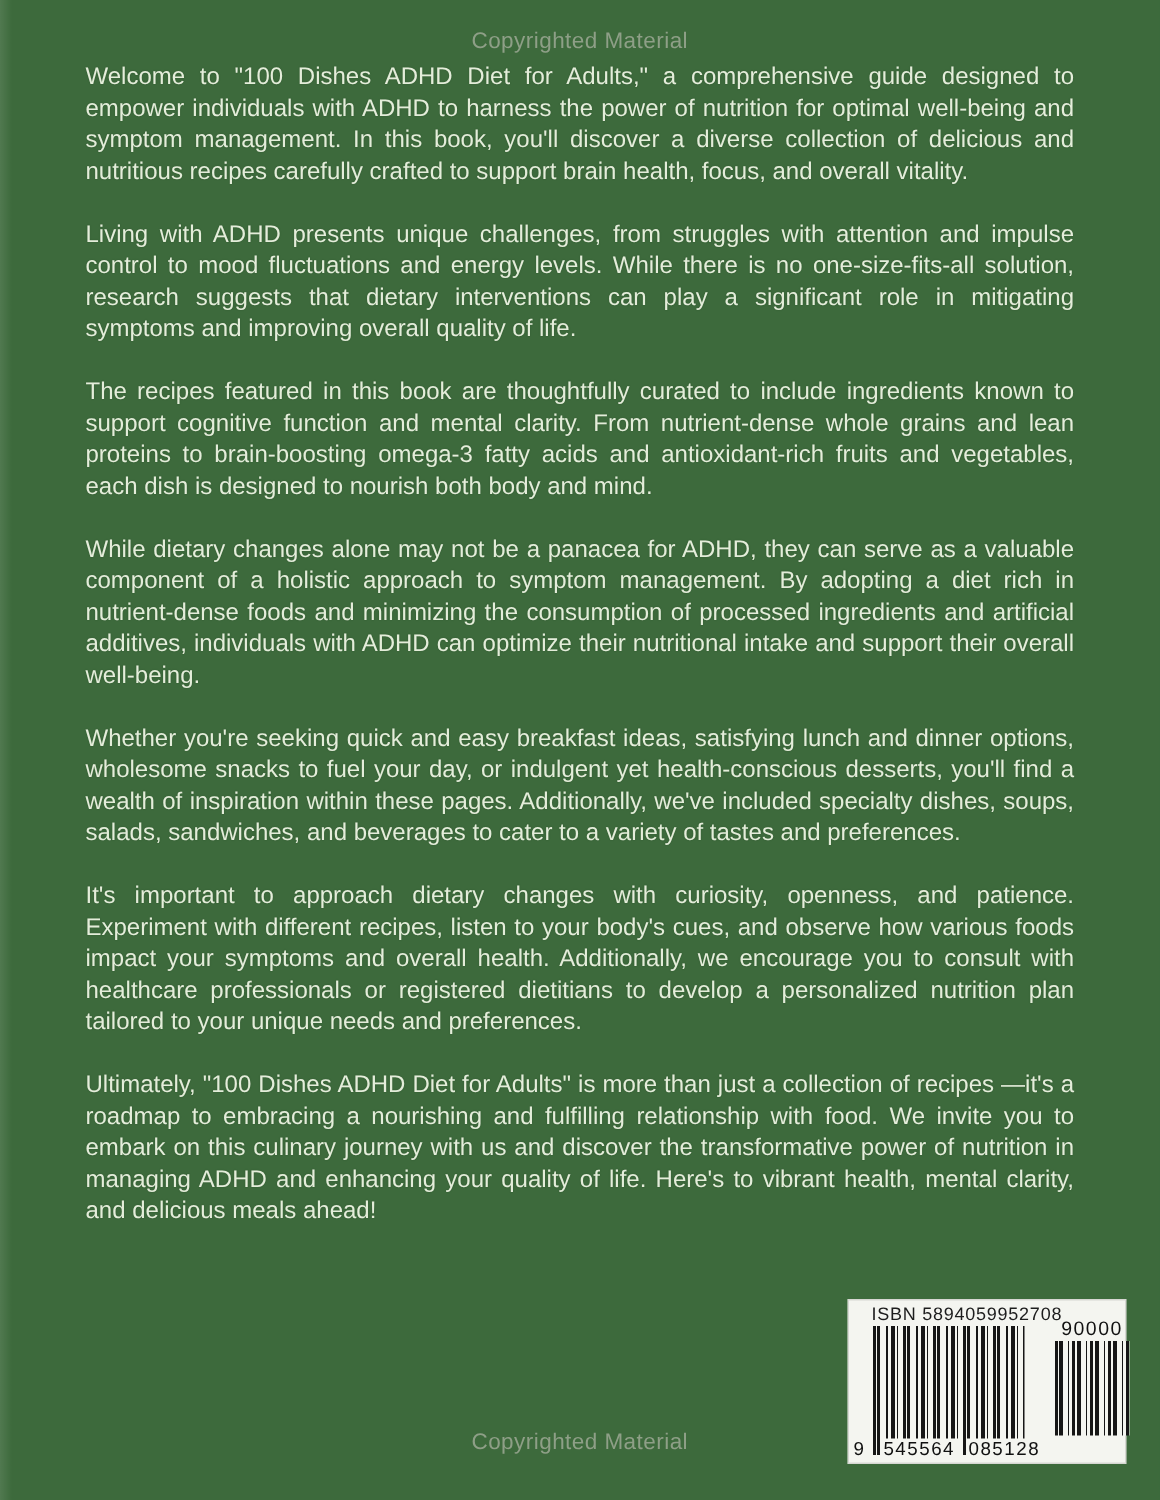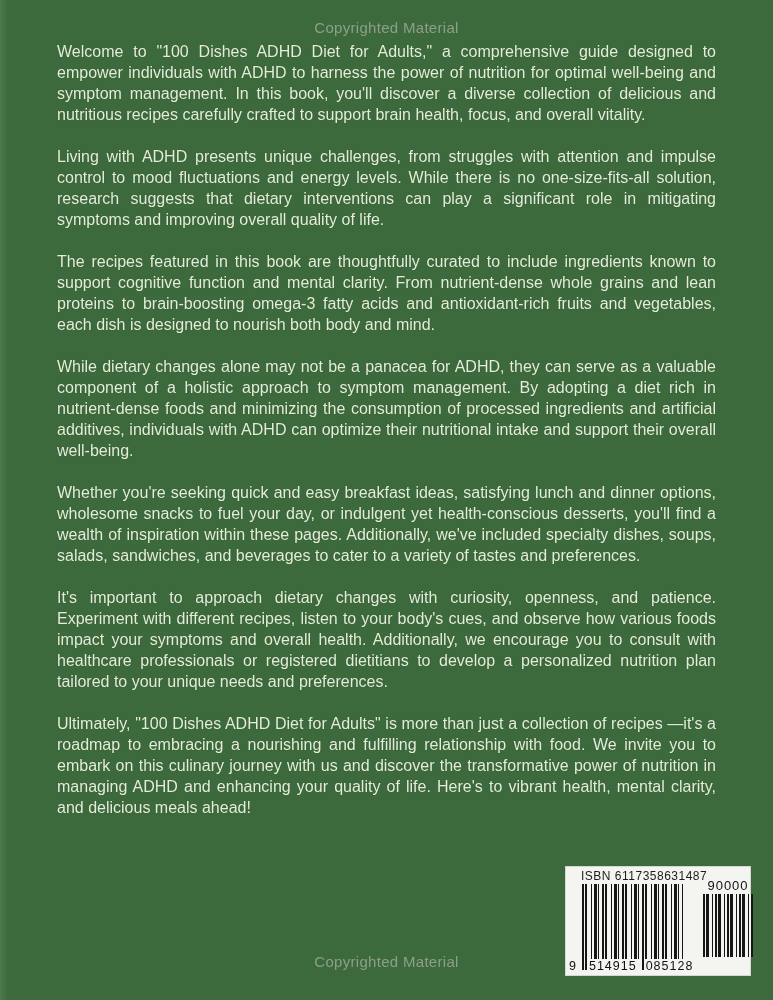"ISBN 6117358631487" div.isbn-label { text: 6117358631487 -> 5894059952708 }
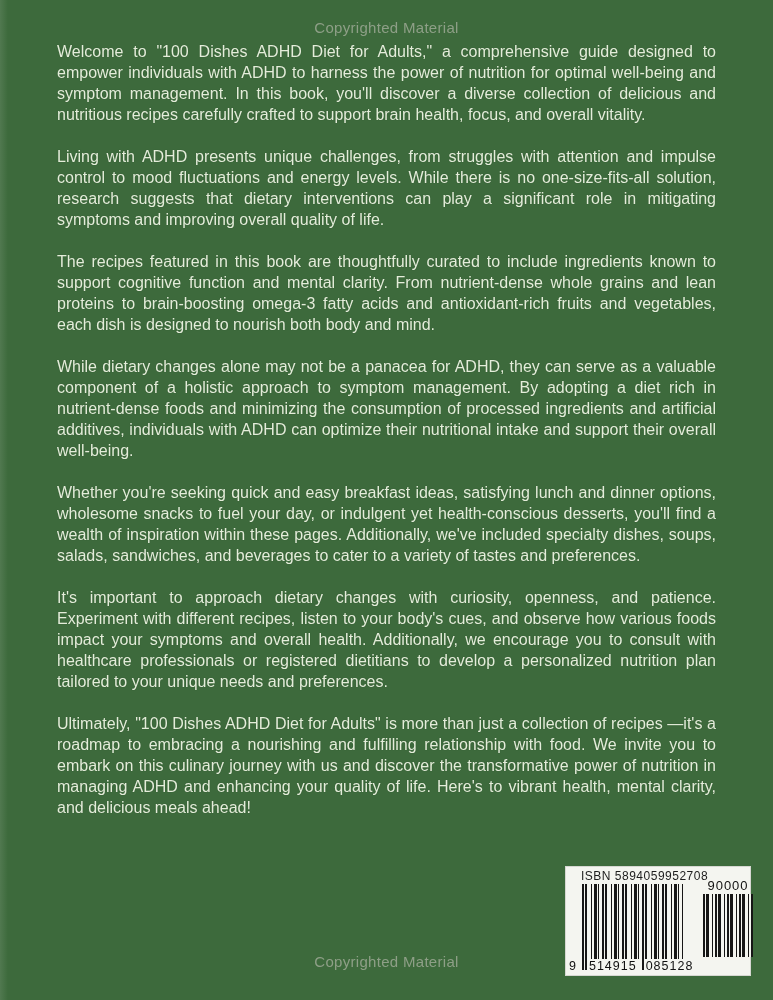"514915" span.grp { text: 514915 -> 545564 }
